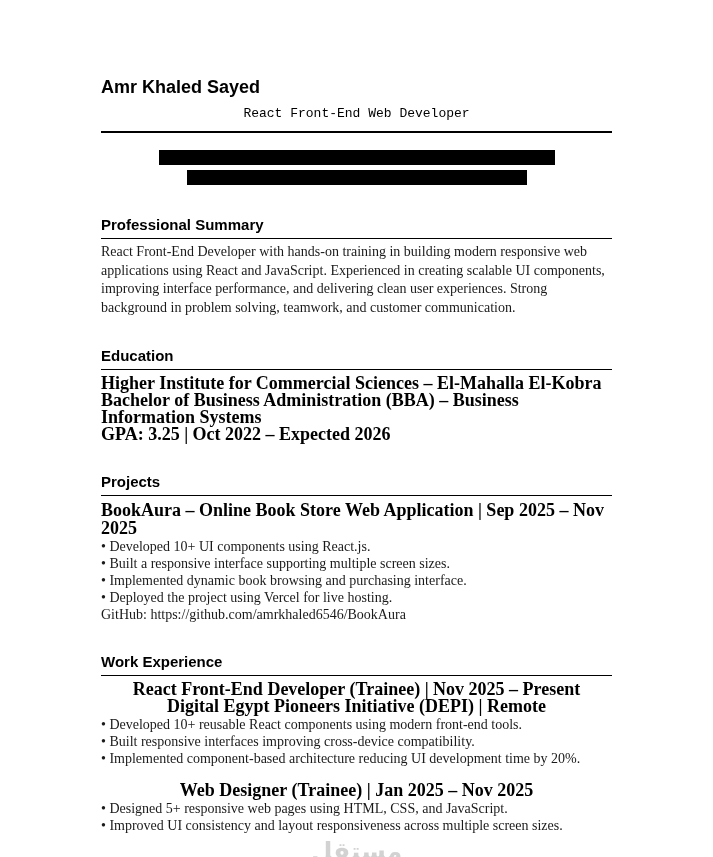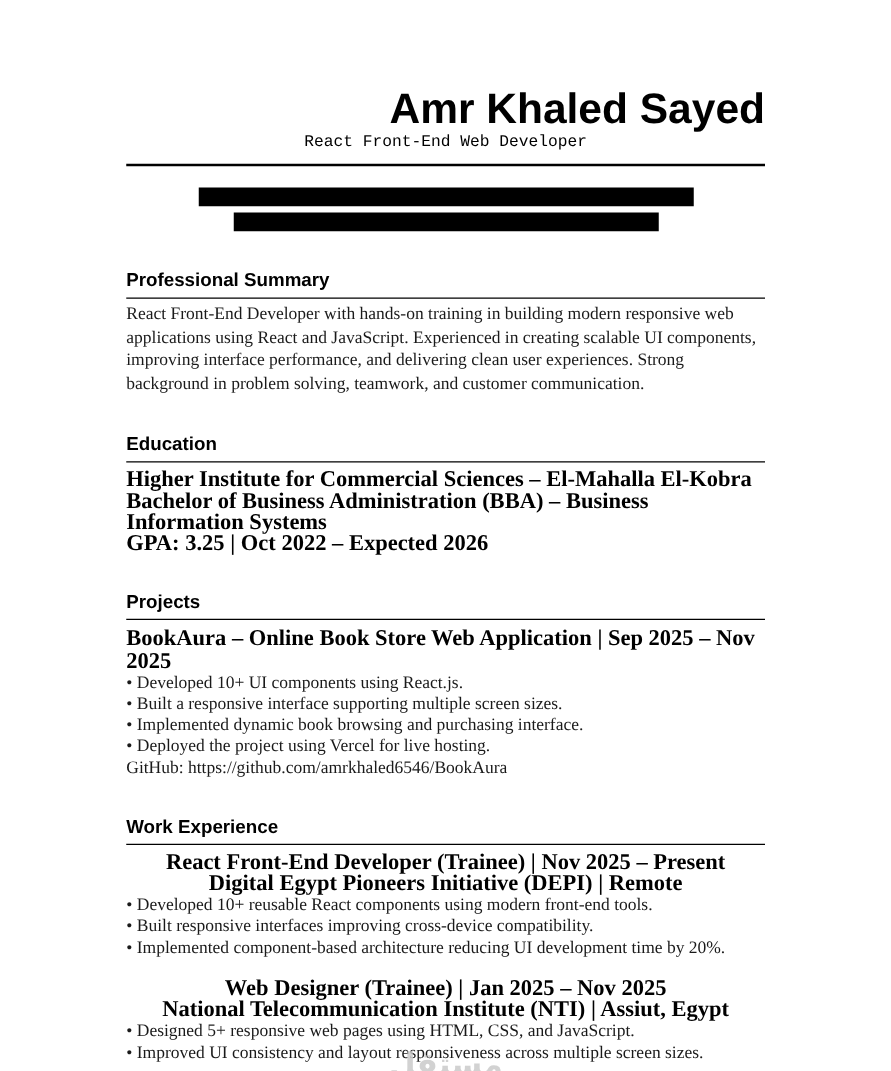"Amr Khaled Sayed" .resume-name { font-size: 34px -> 18px; text-align: right -> left }
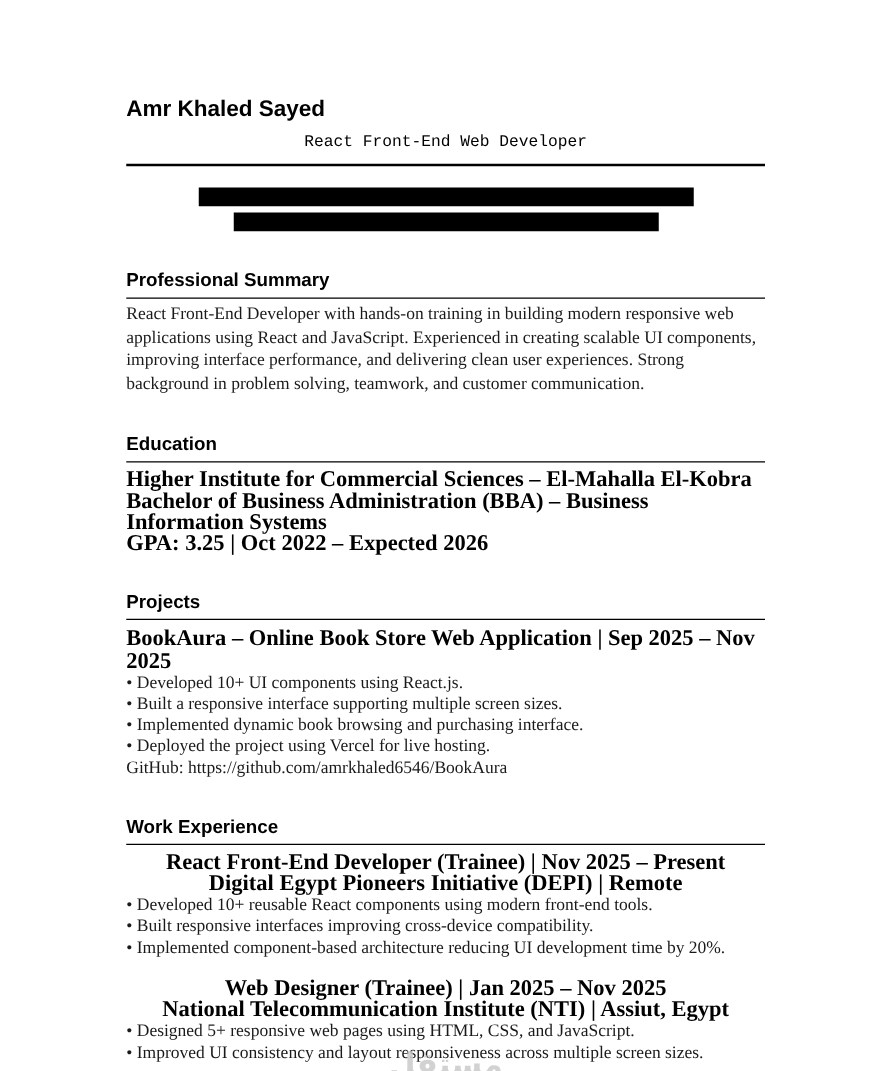"National Telecommunication Institute" div.bold-line { html: <div>National Telecommunication Institute (NTI) | Assiut, Egypt</div> -> none }
